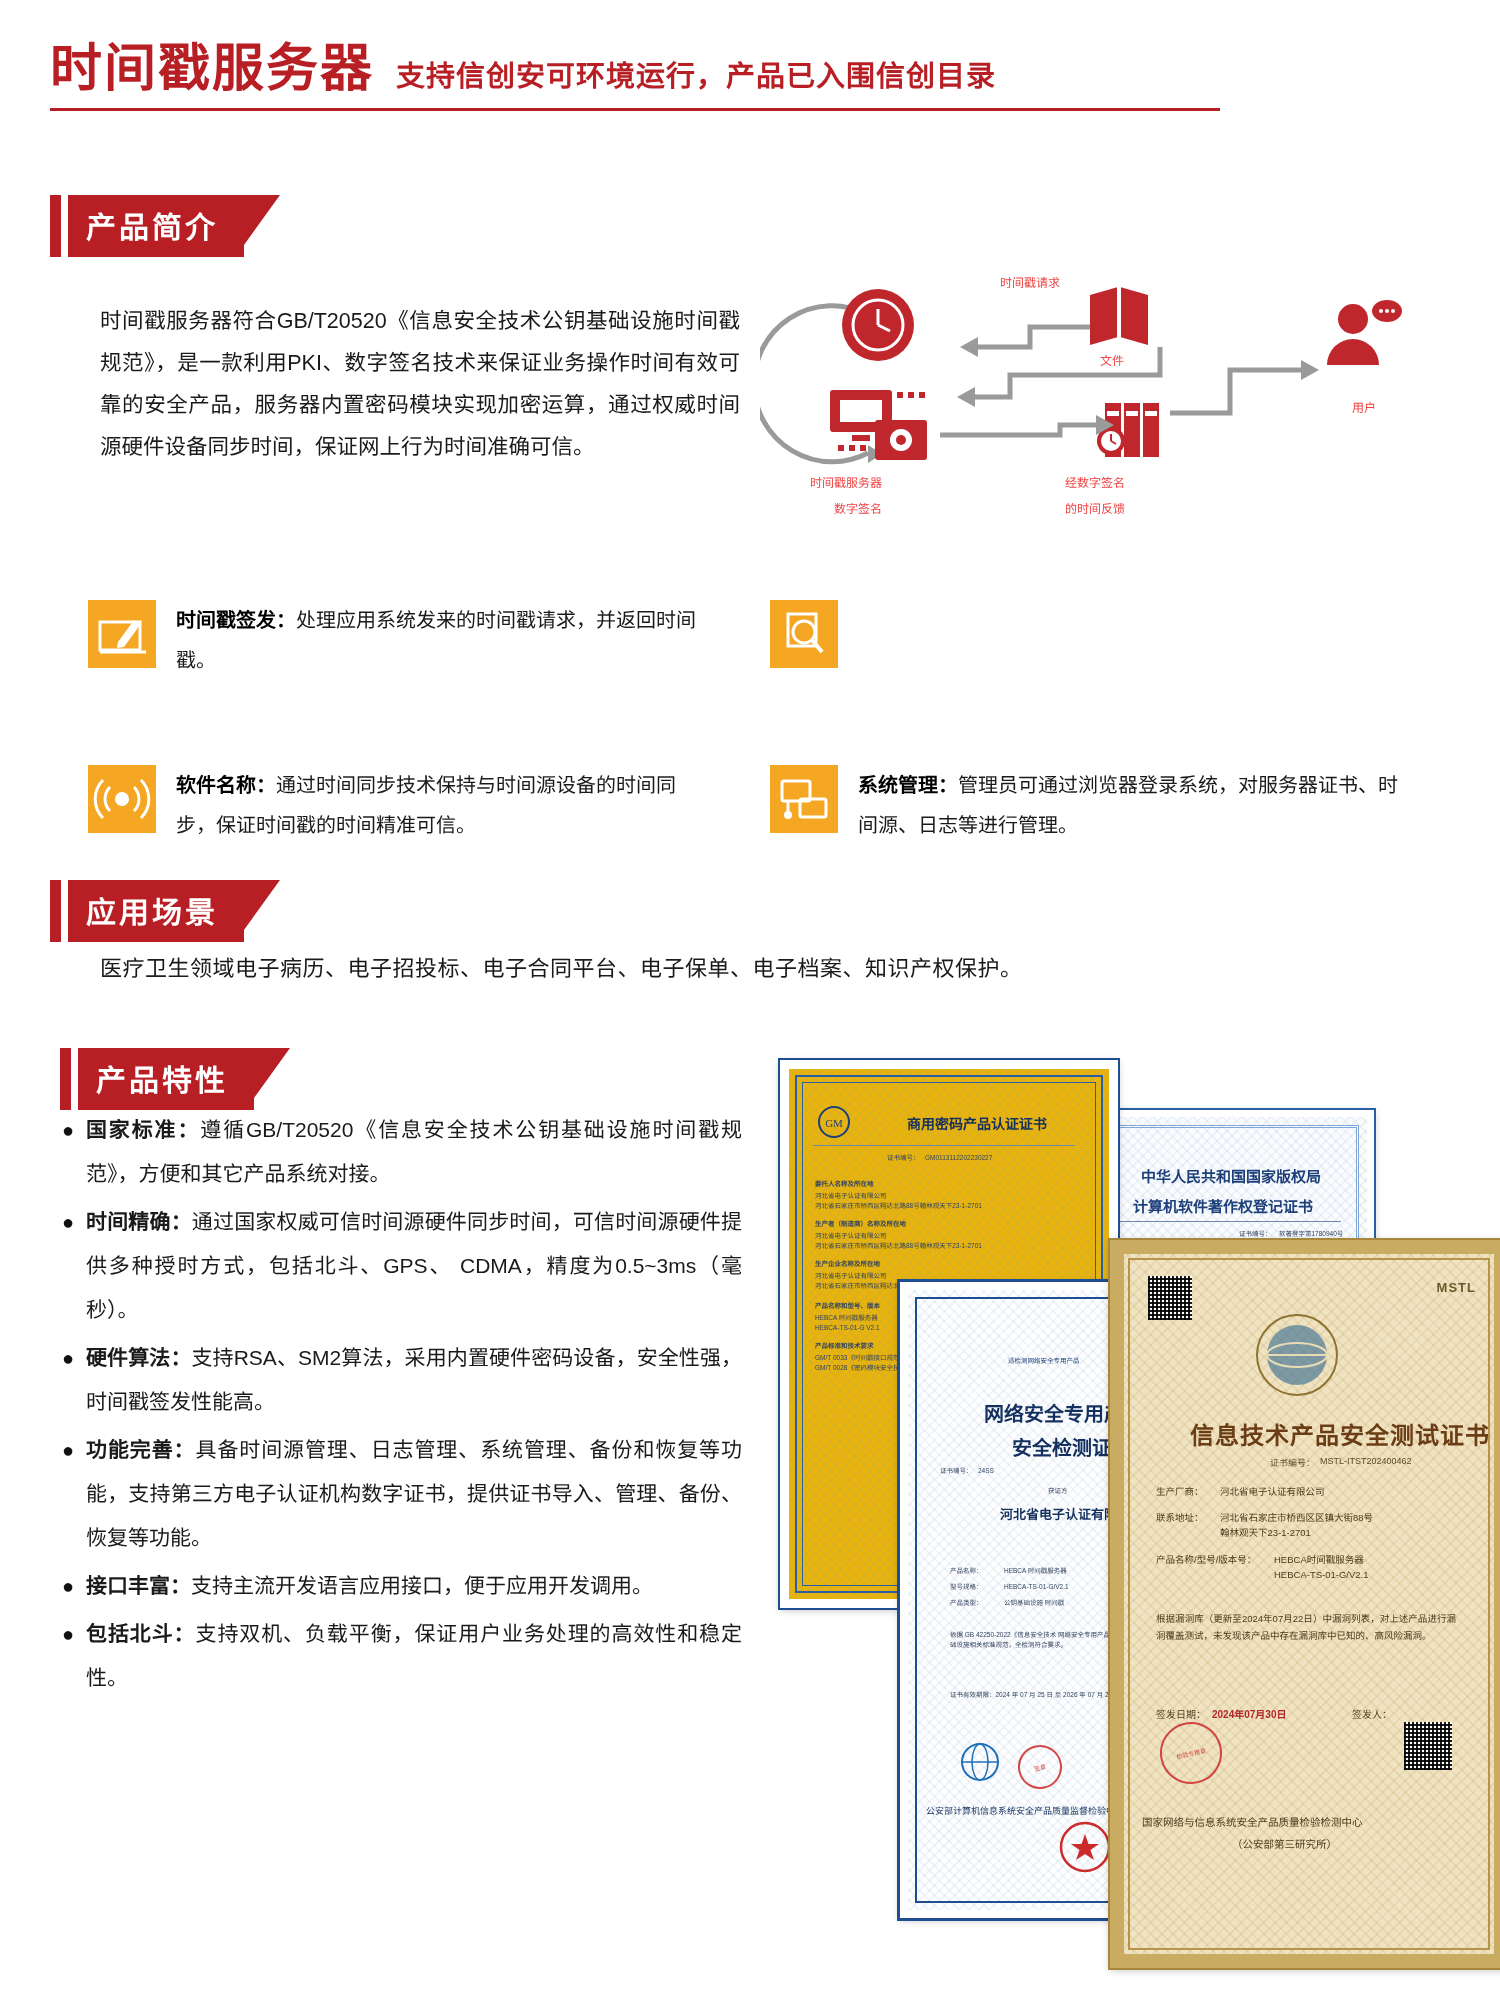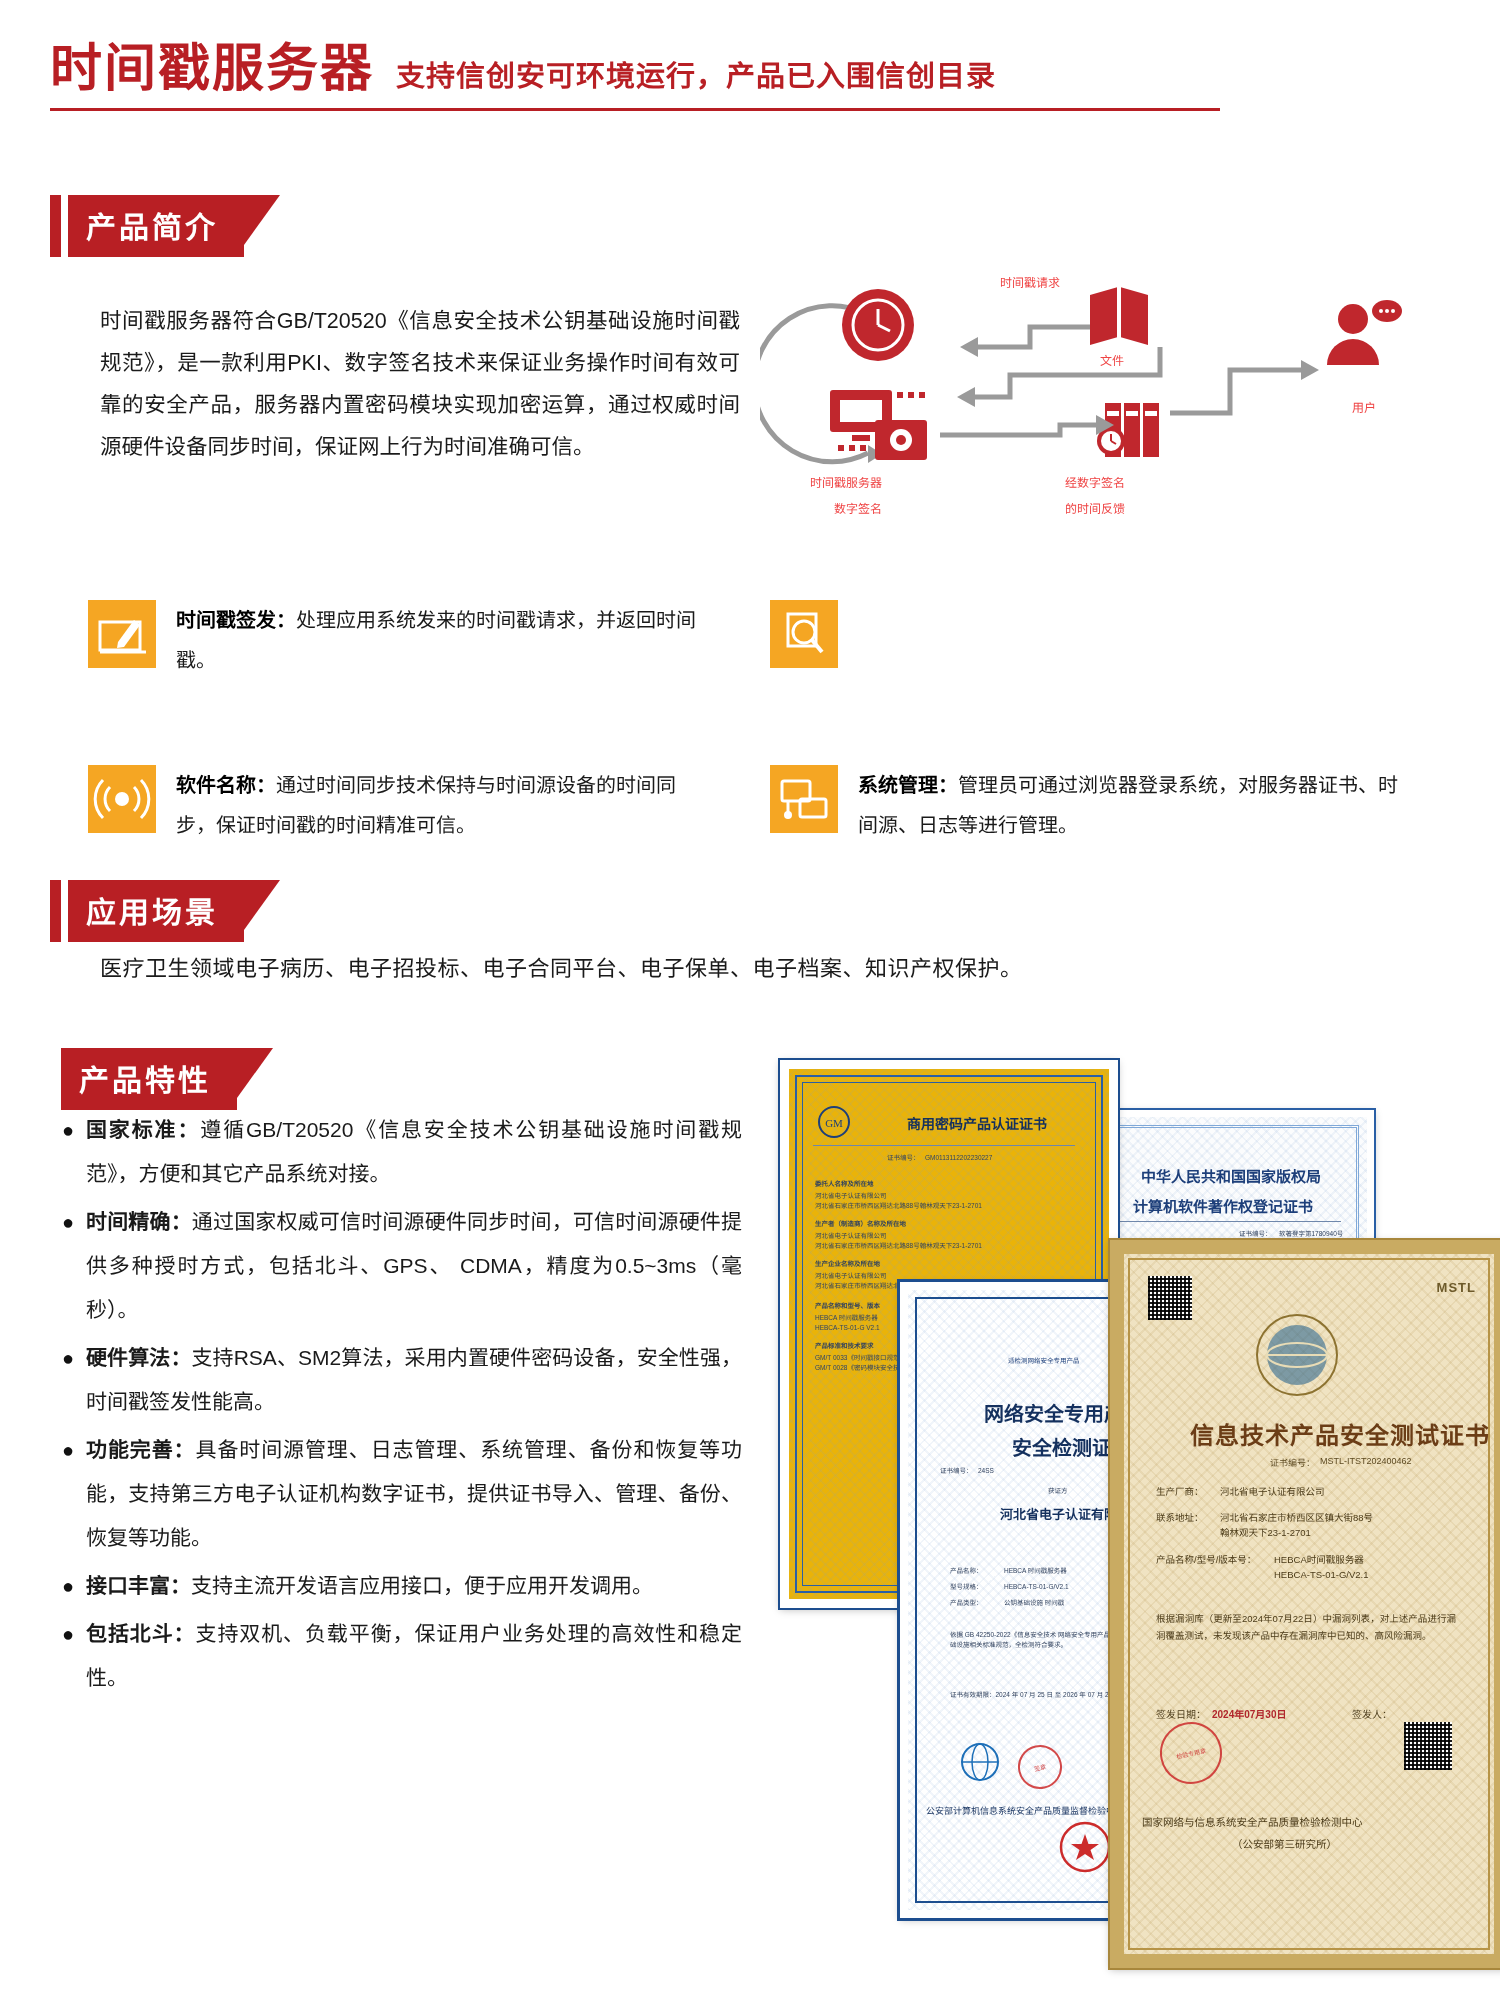"产品特性" div.section-heading { flex-direction: column -> none; left: 54px -> 60px }
